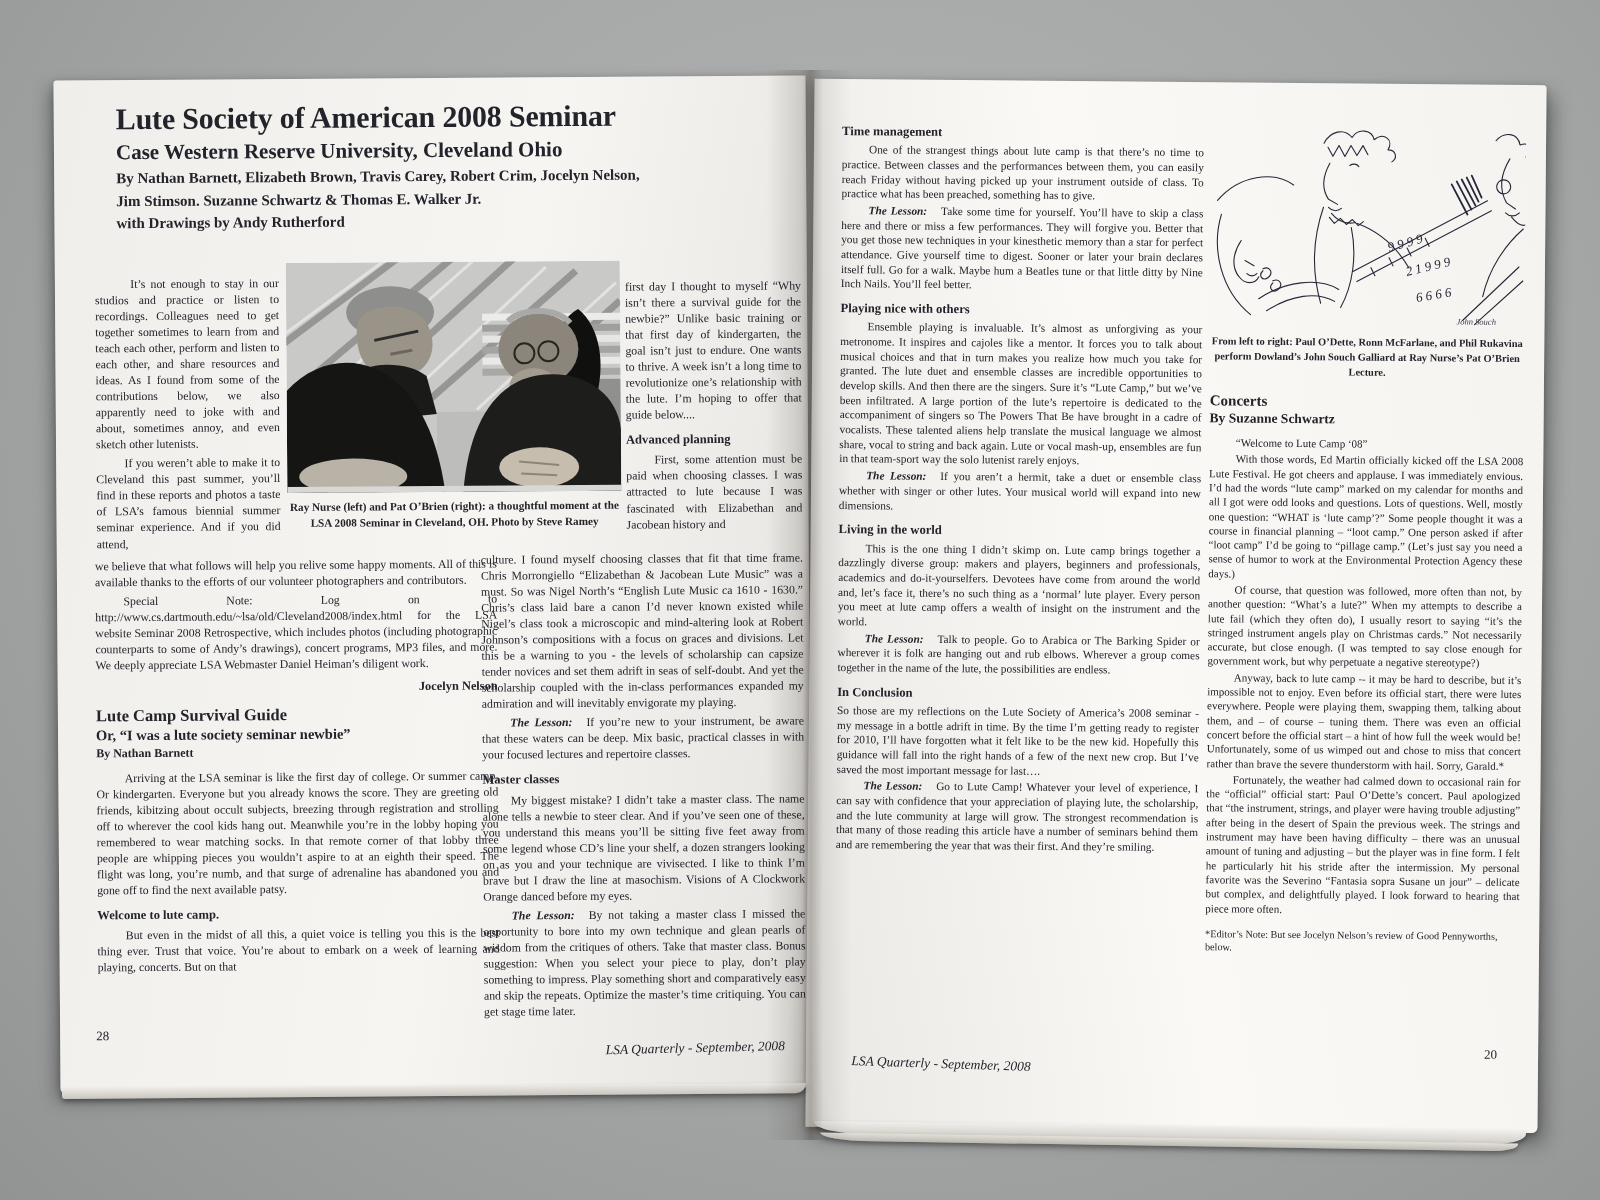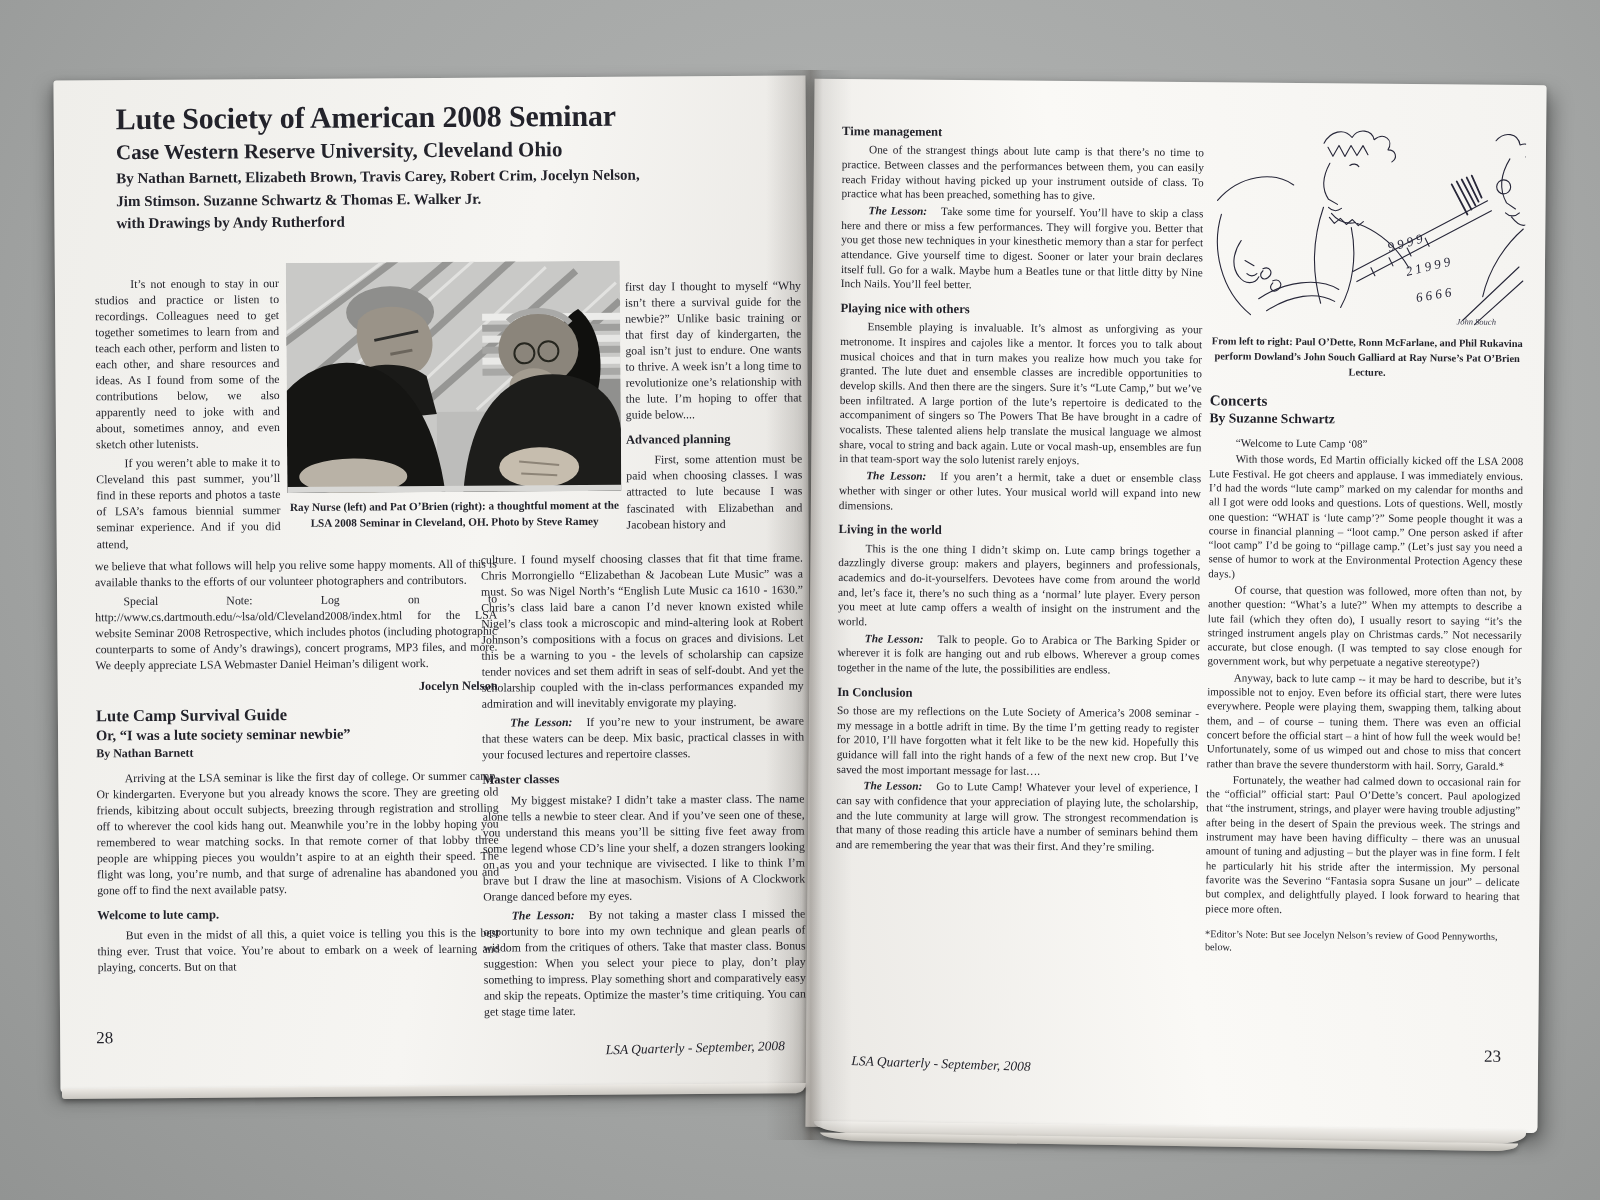"28" .pagenum { font-size: 17px -> 13px }
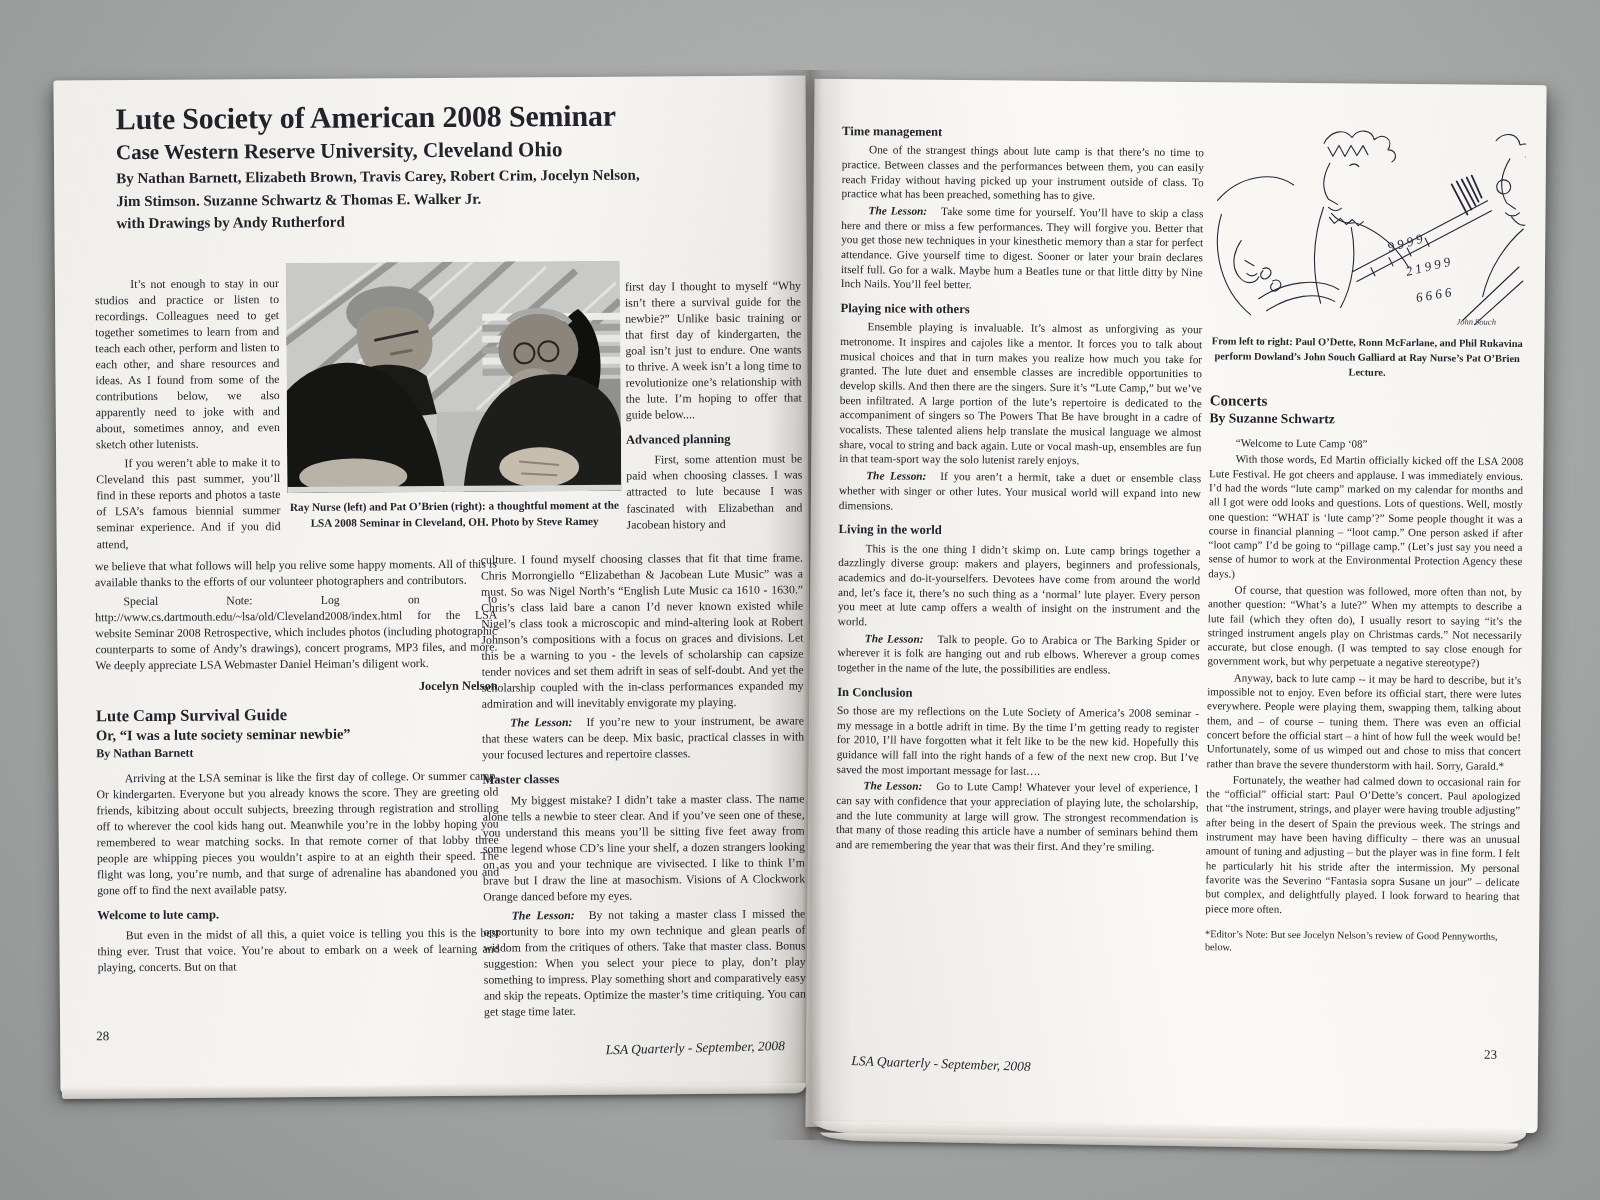"23" div.abs { text: 23 -> 20 }
